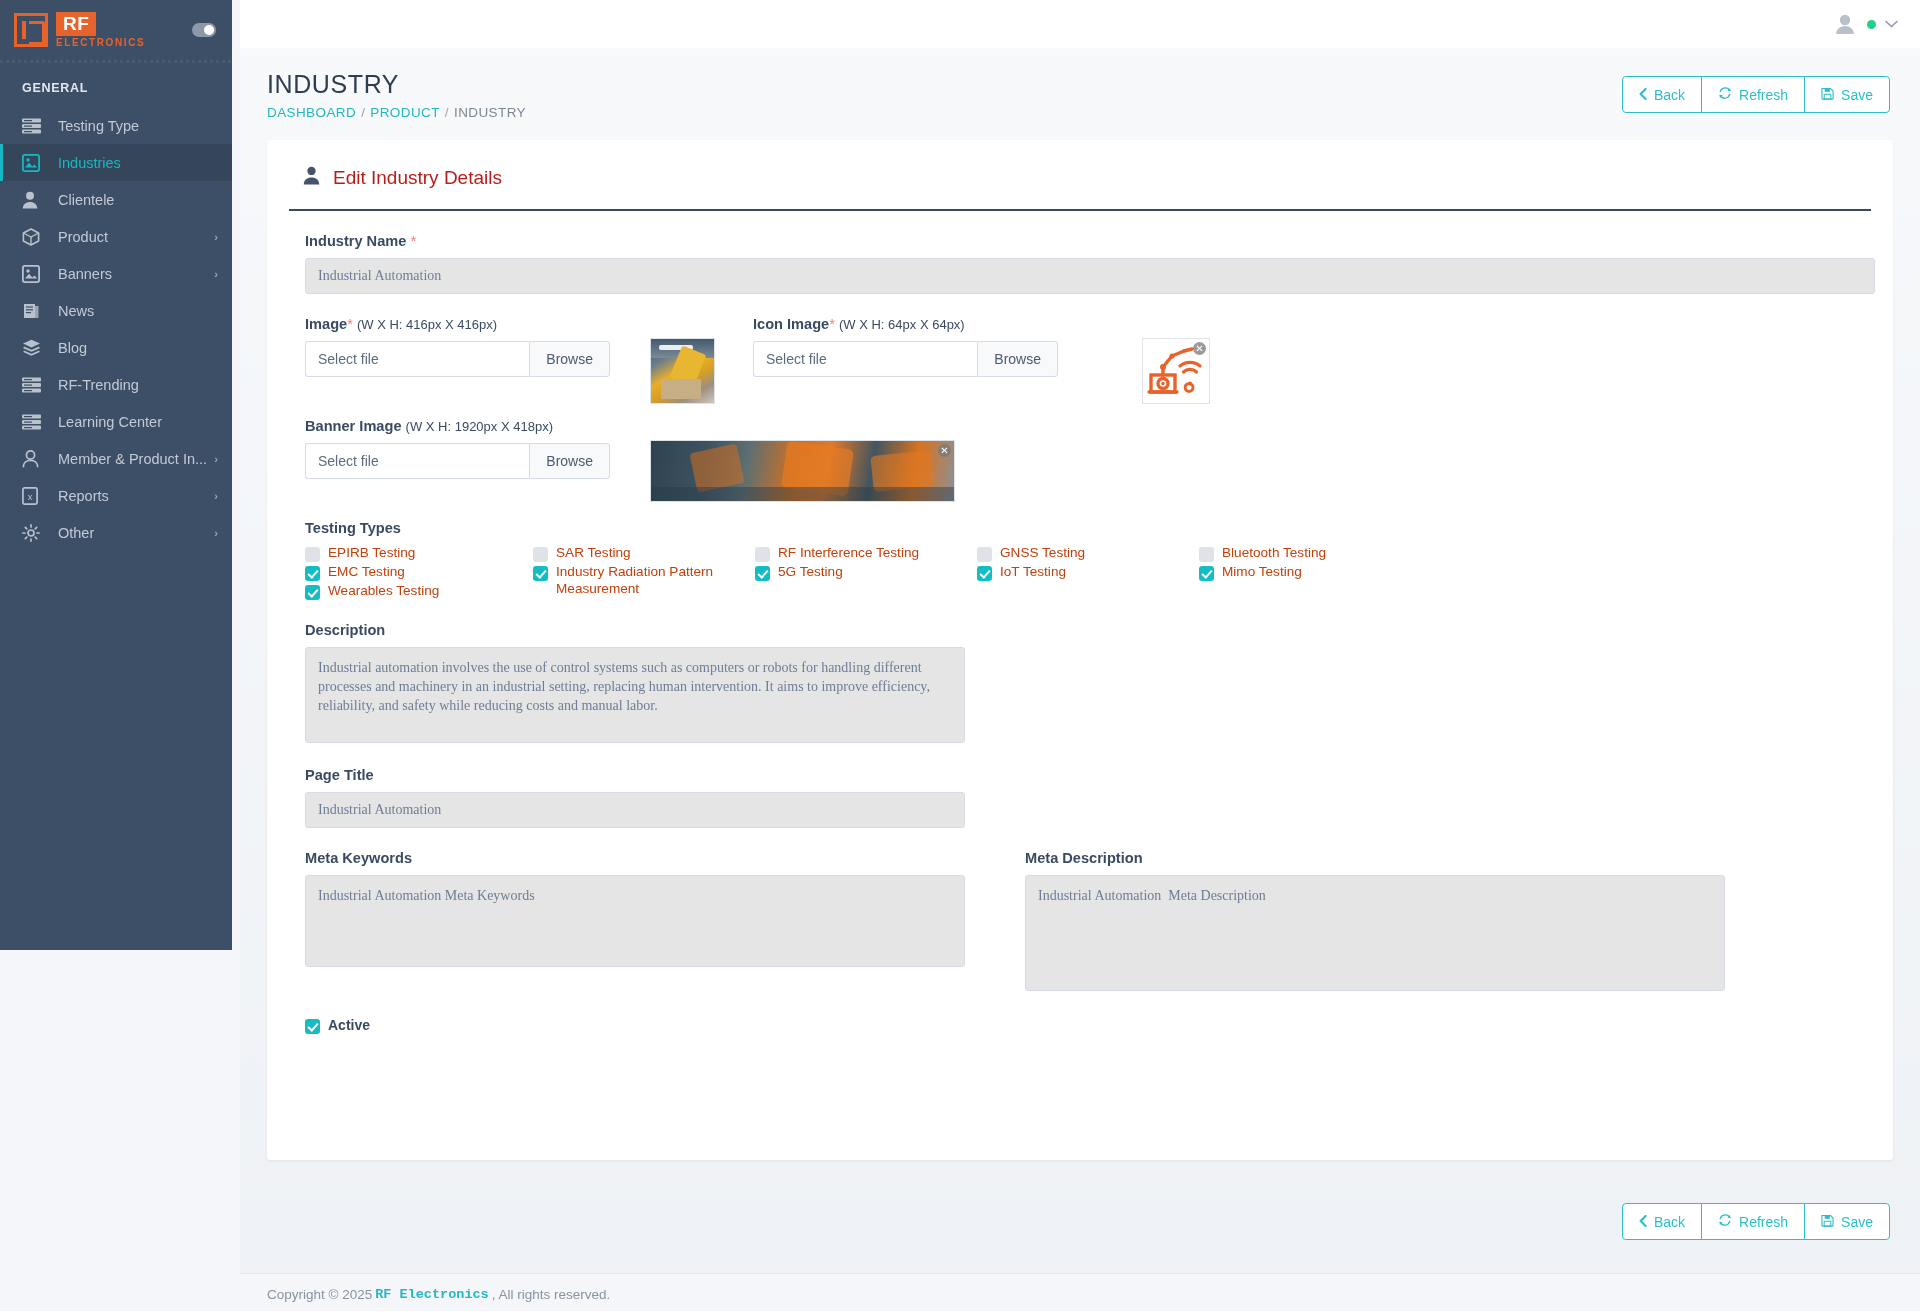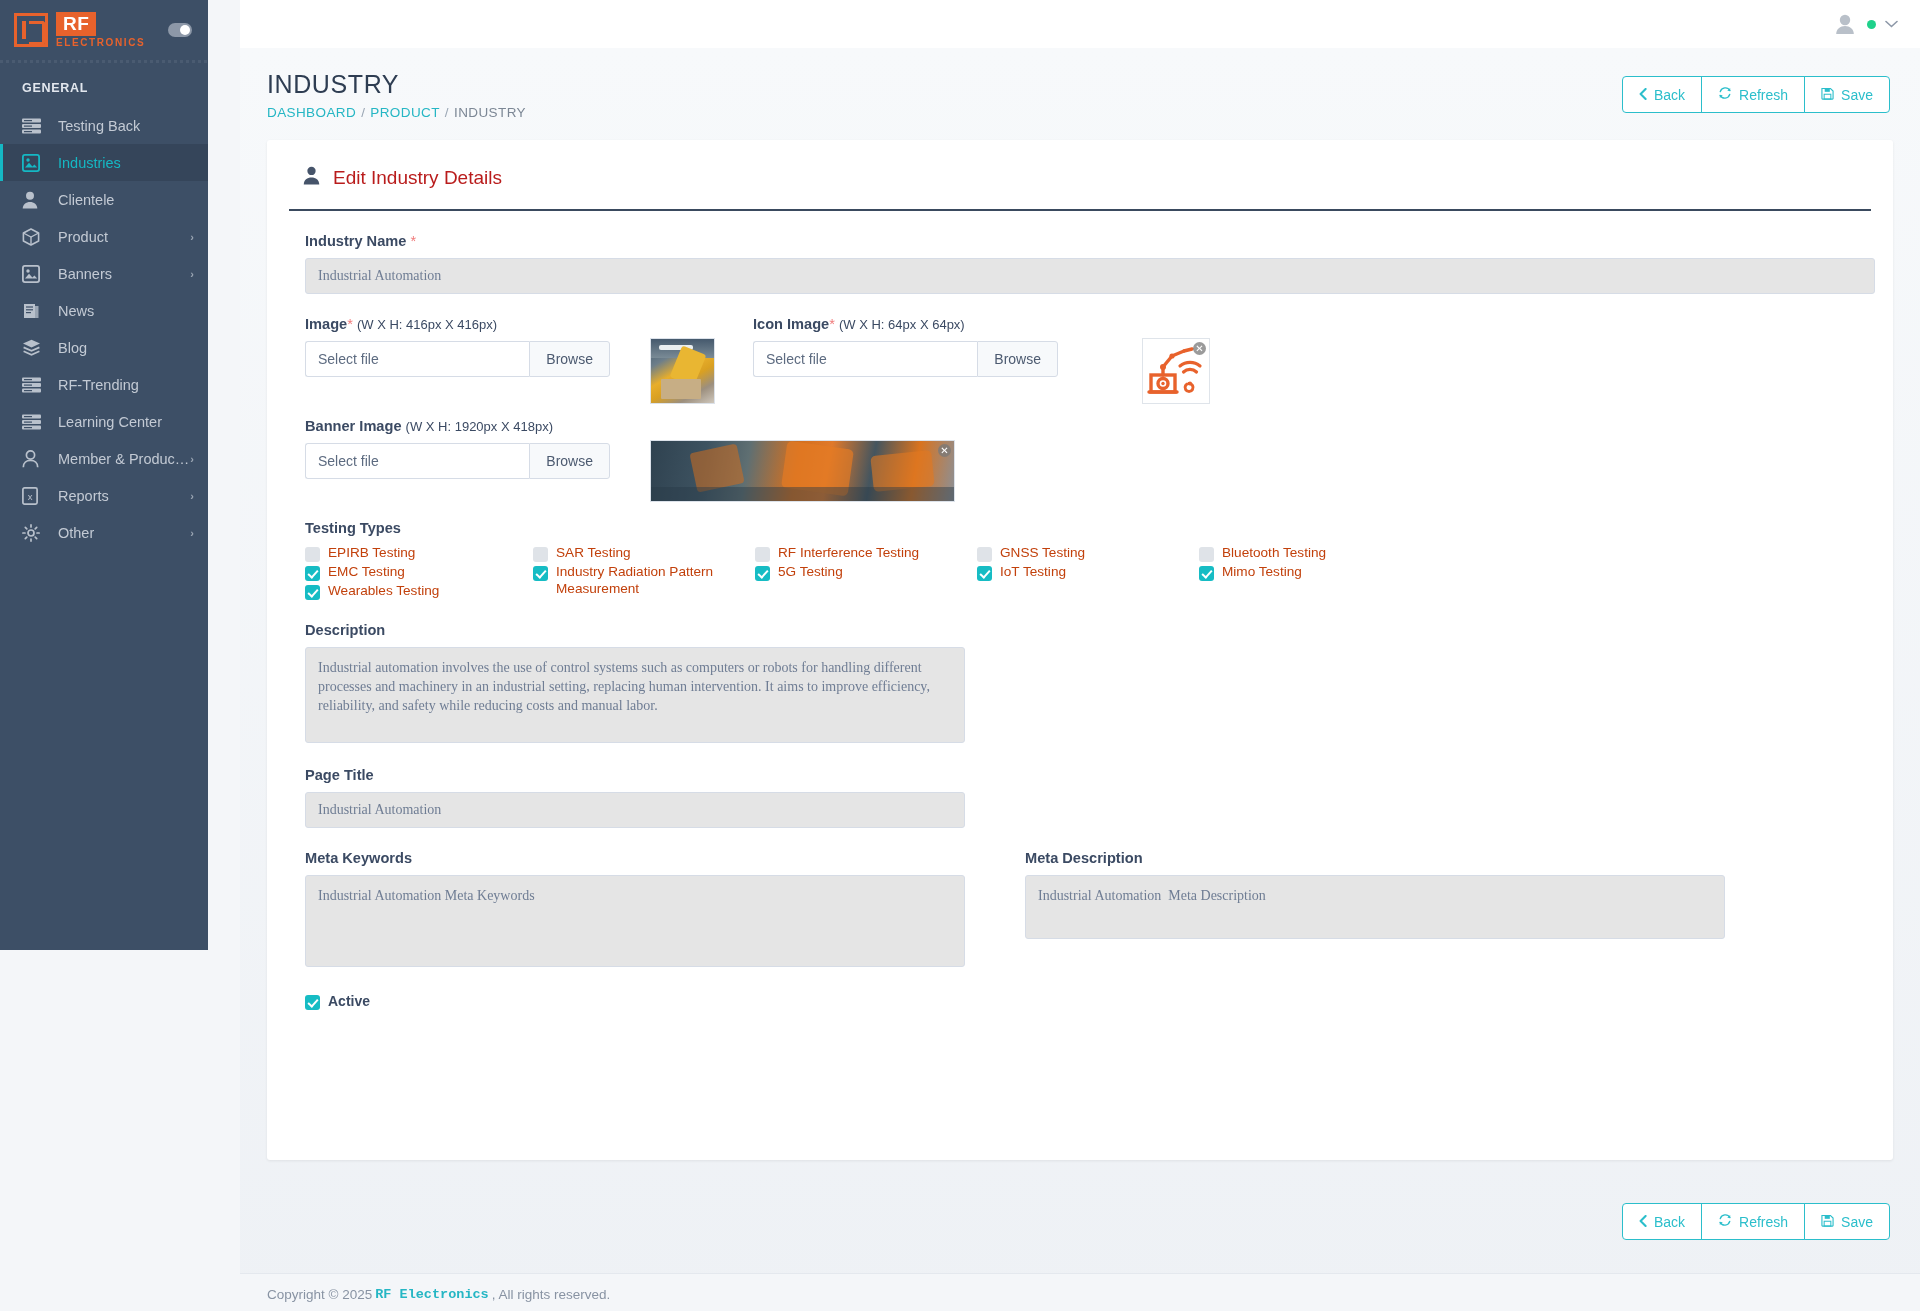"RF" #sidebar { width: 208px -> 232px }
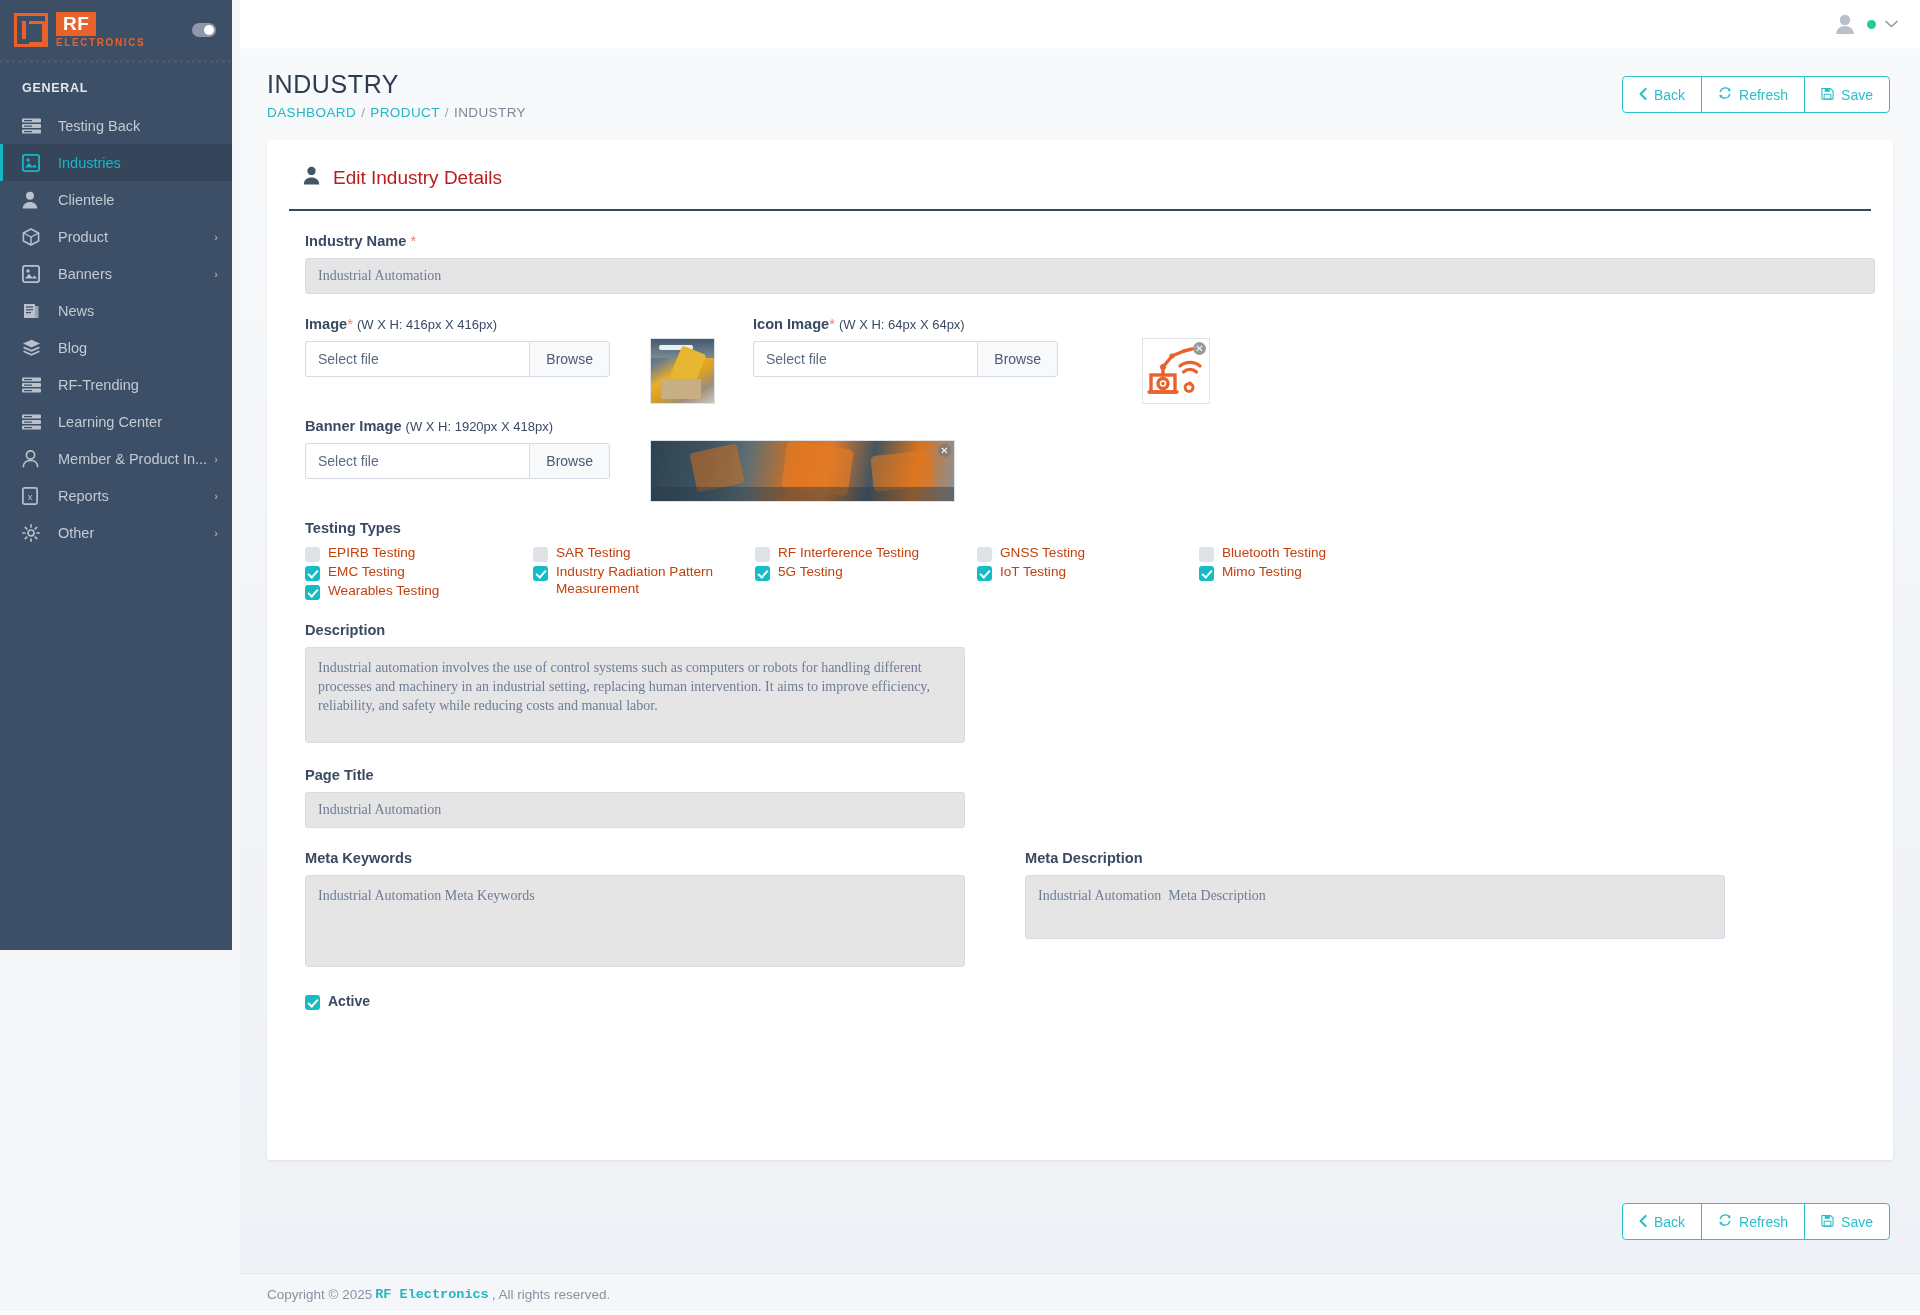"Testing Back" span.nav-label { text: Back -> Type }
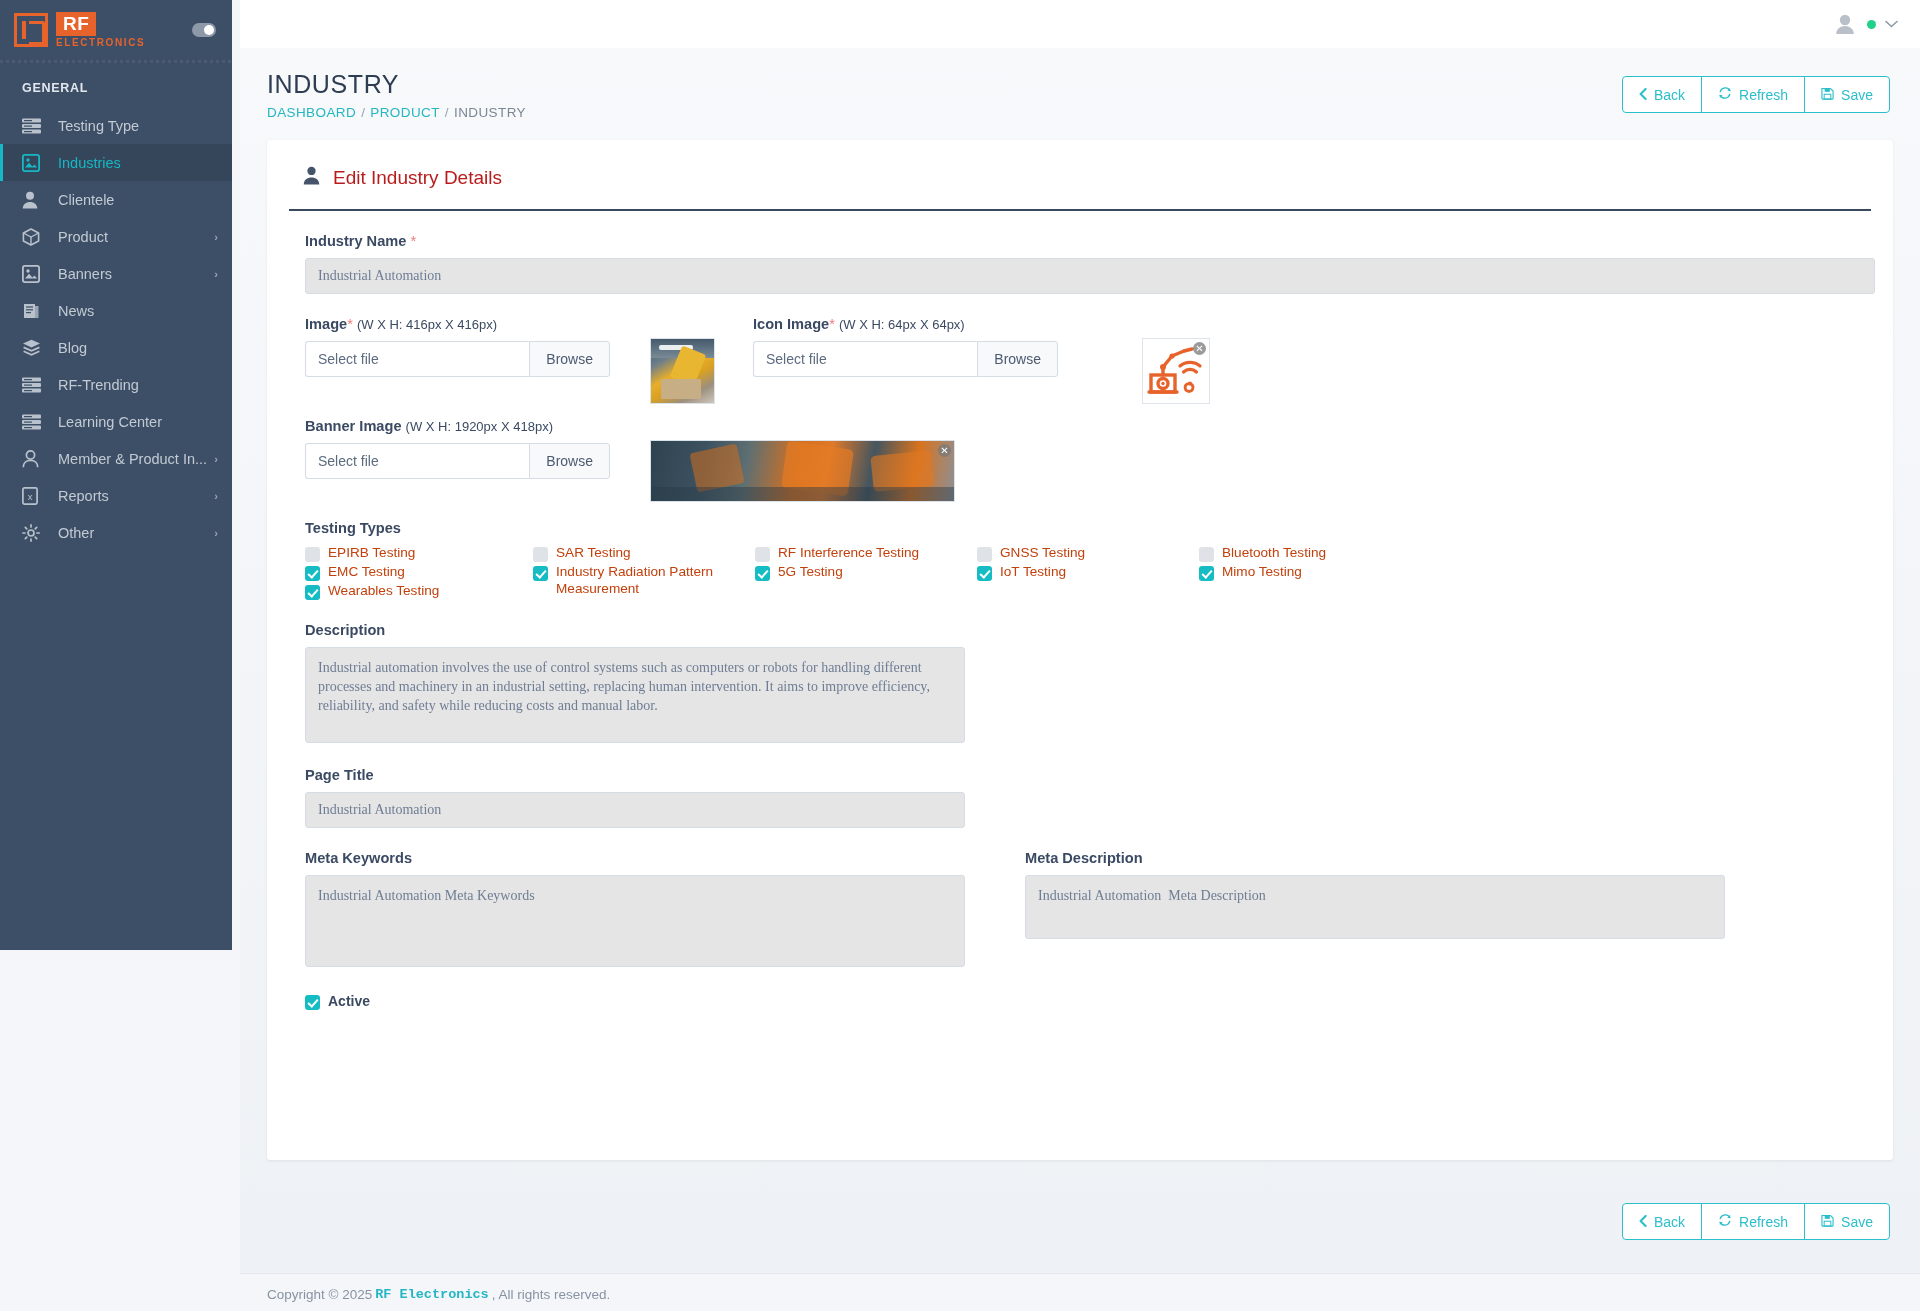"Industrial Automation Meta Description" textarea.inp { height: 64px -> 116px }
